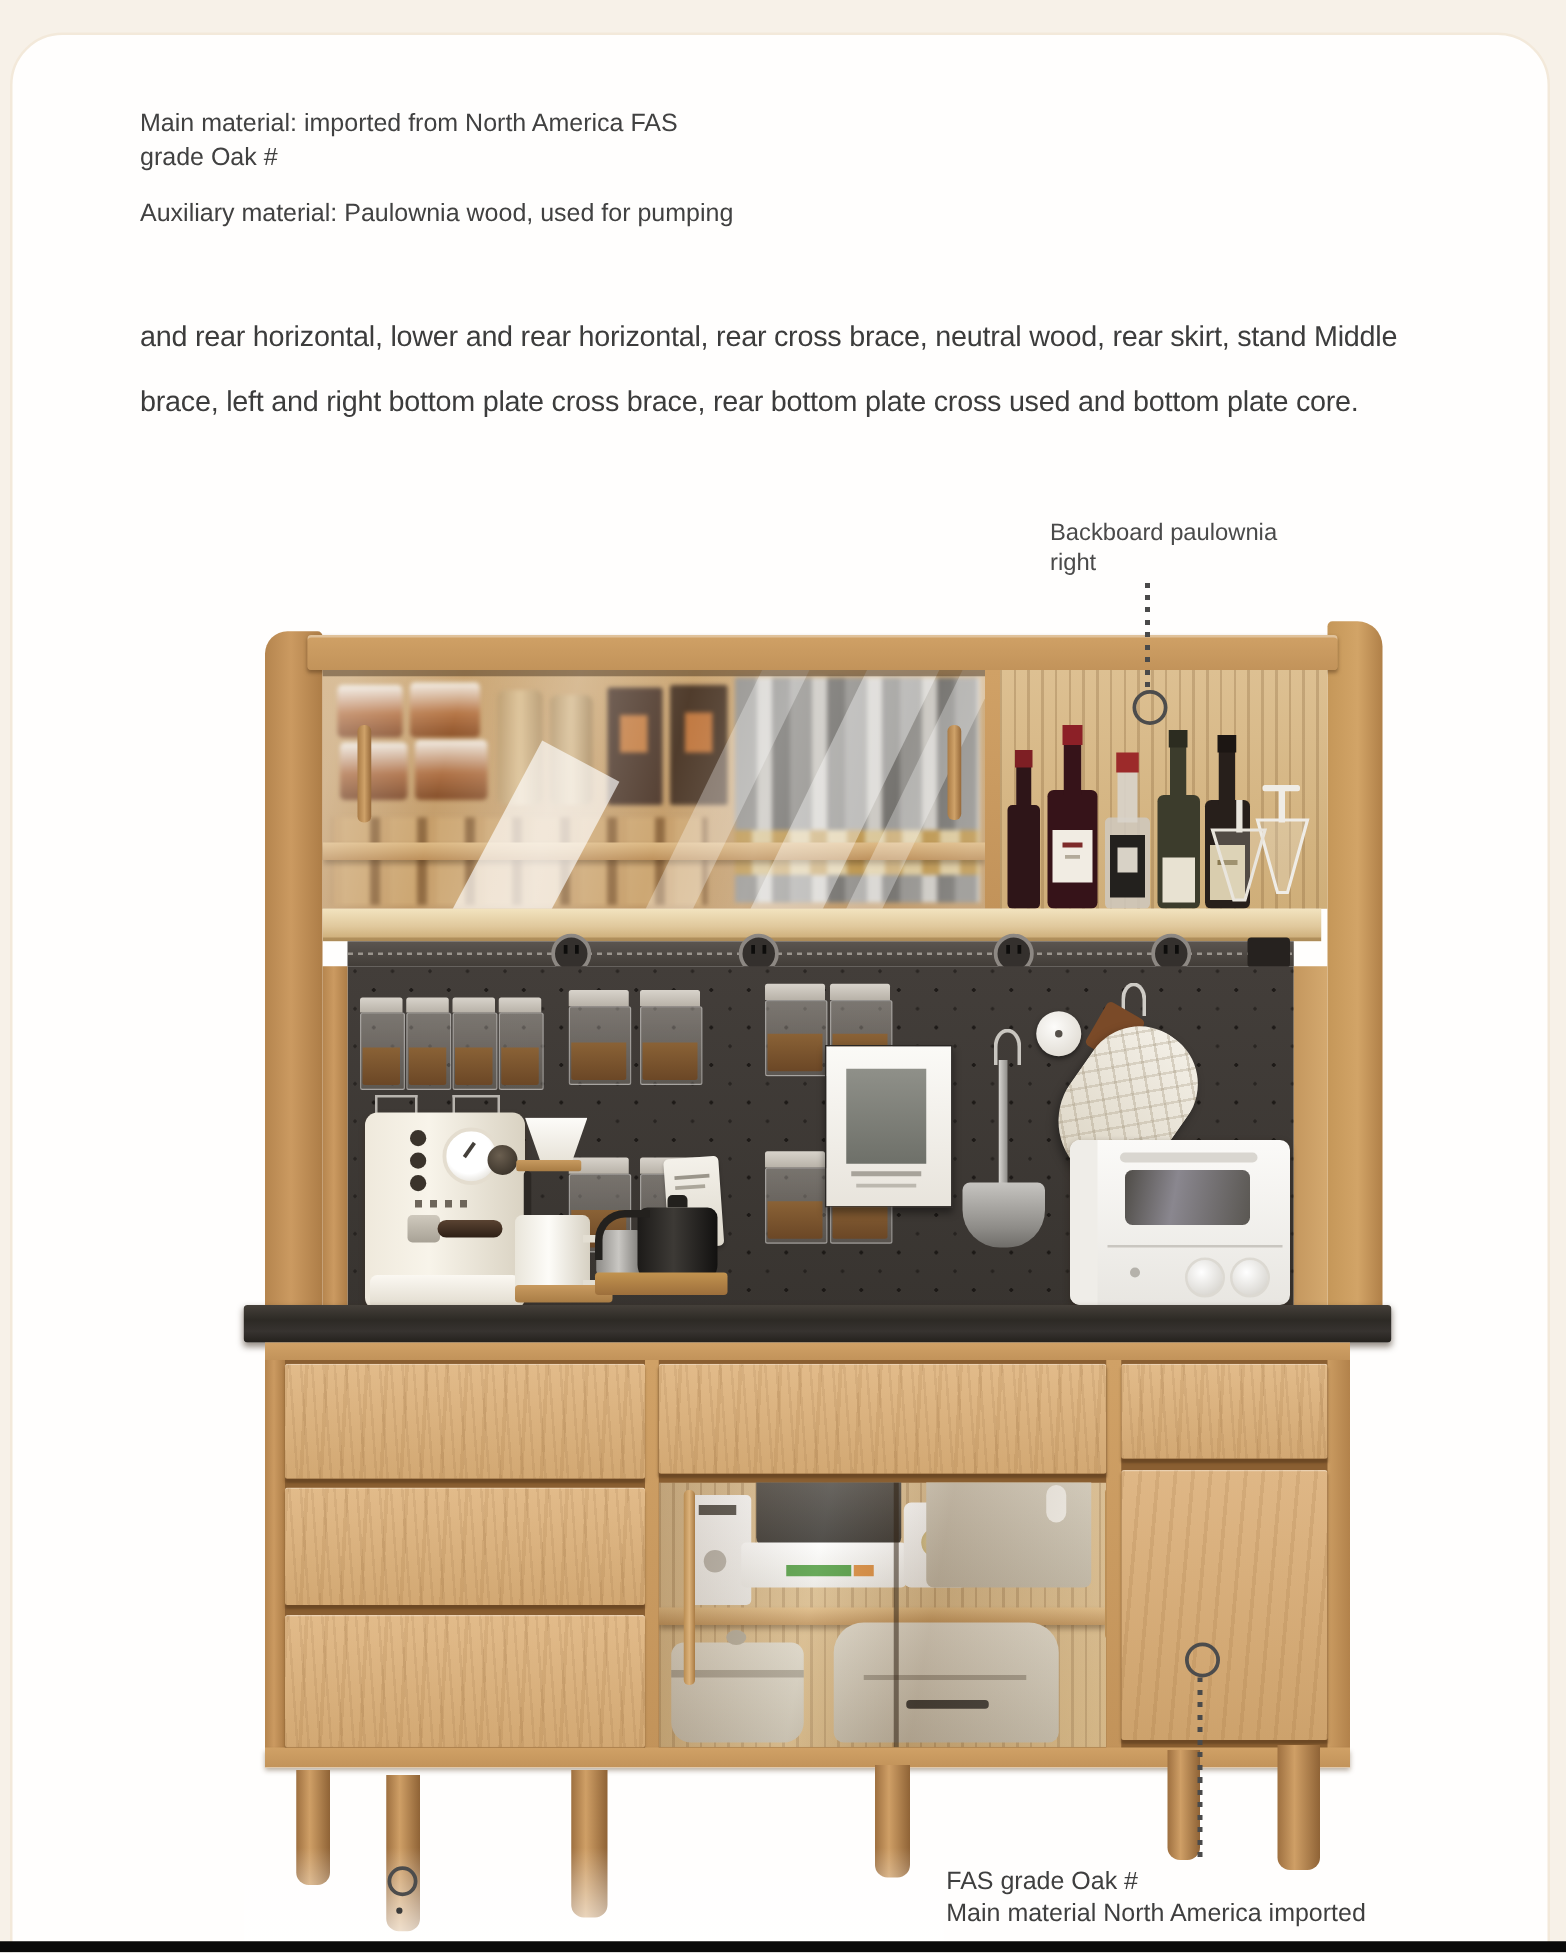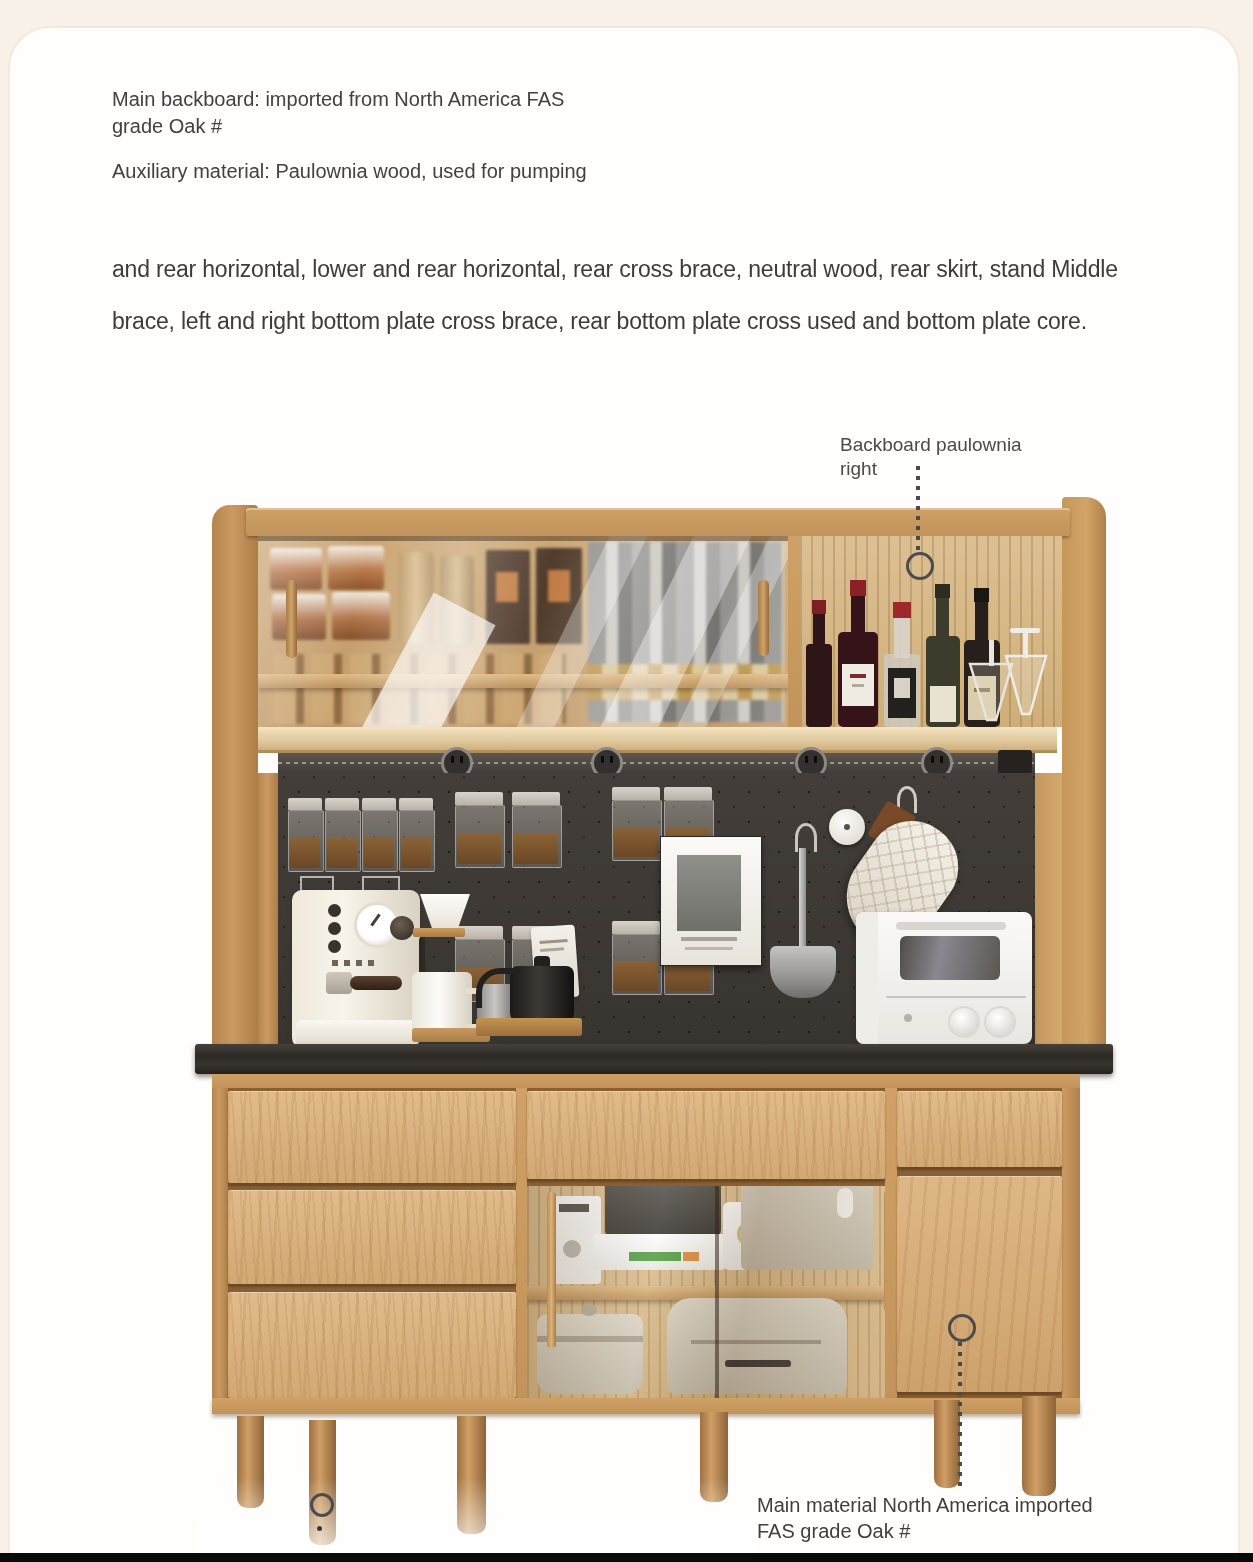"Main backboard: imported from North" div { text: backboard -> material }
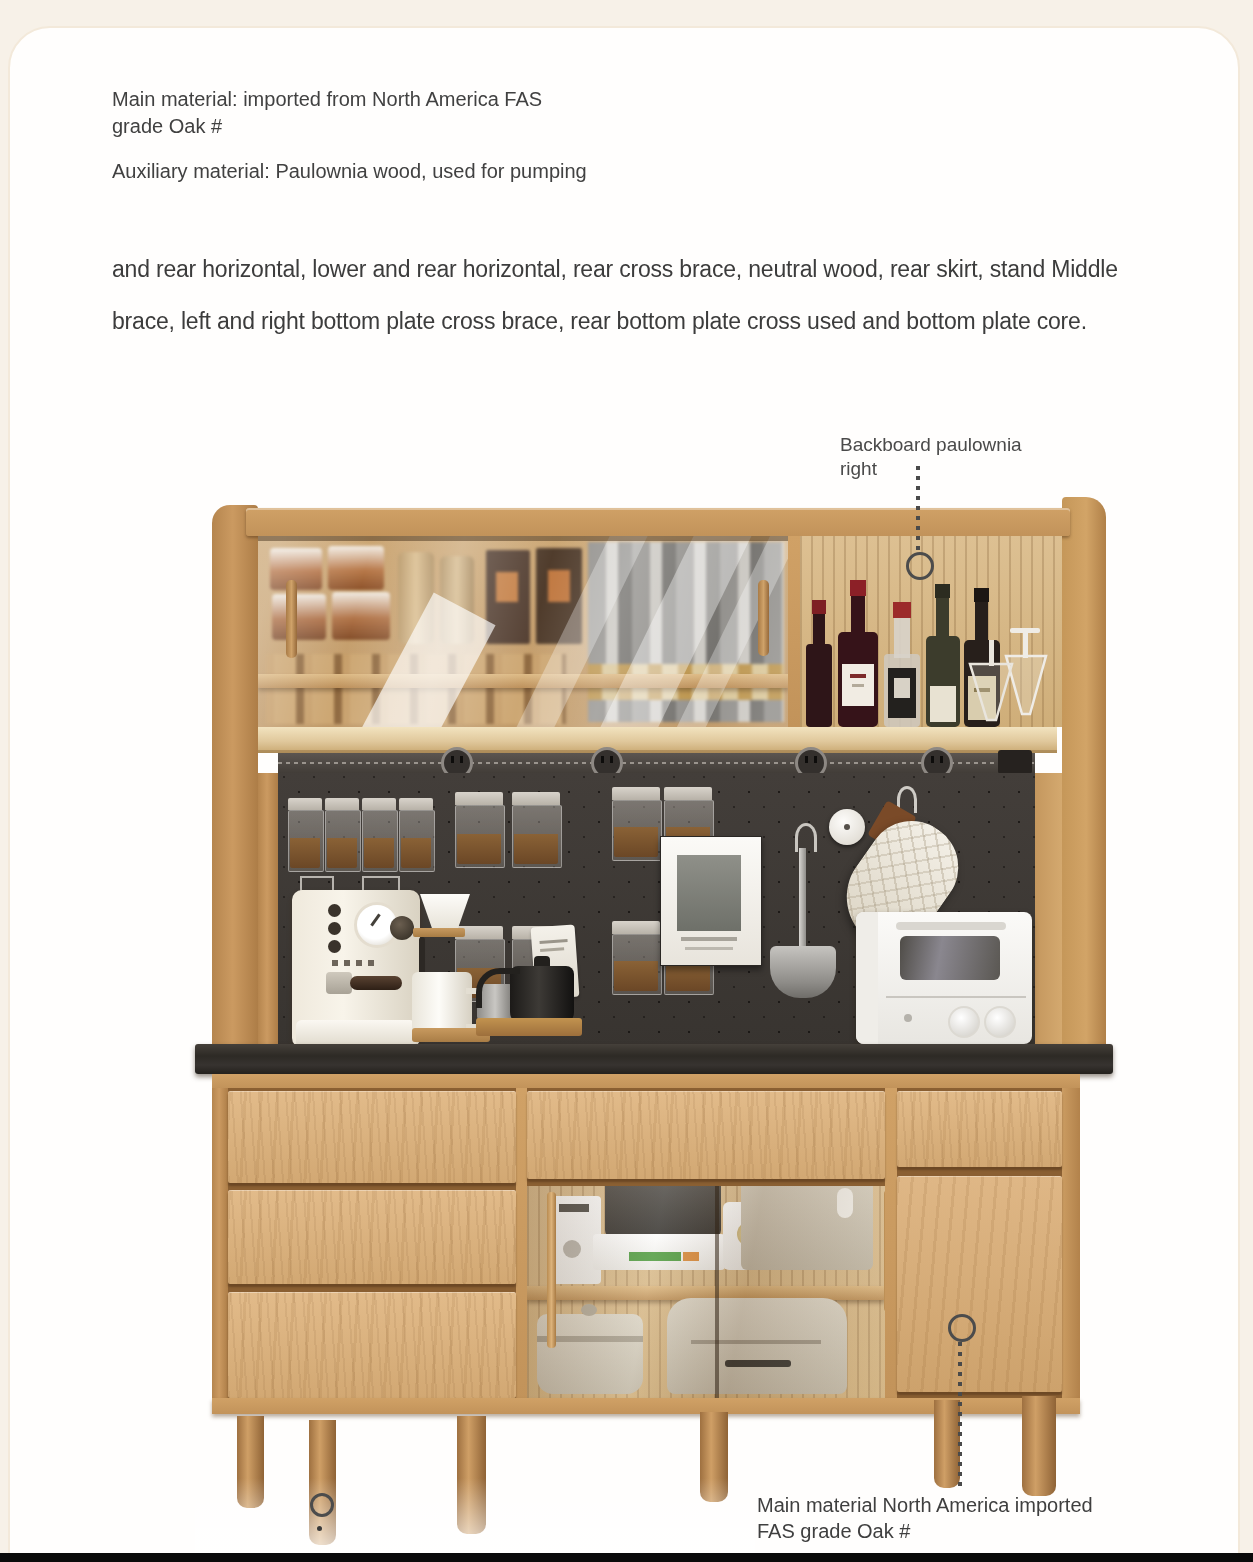"Backboard paulownia" .ann { margin-top: 18px -> none }
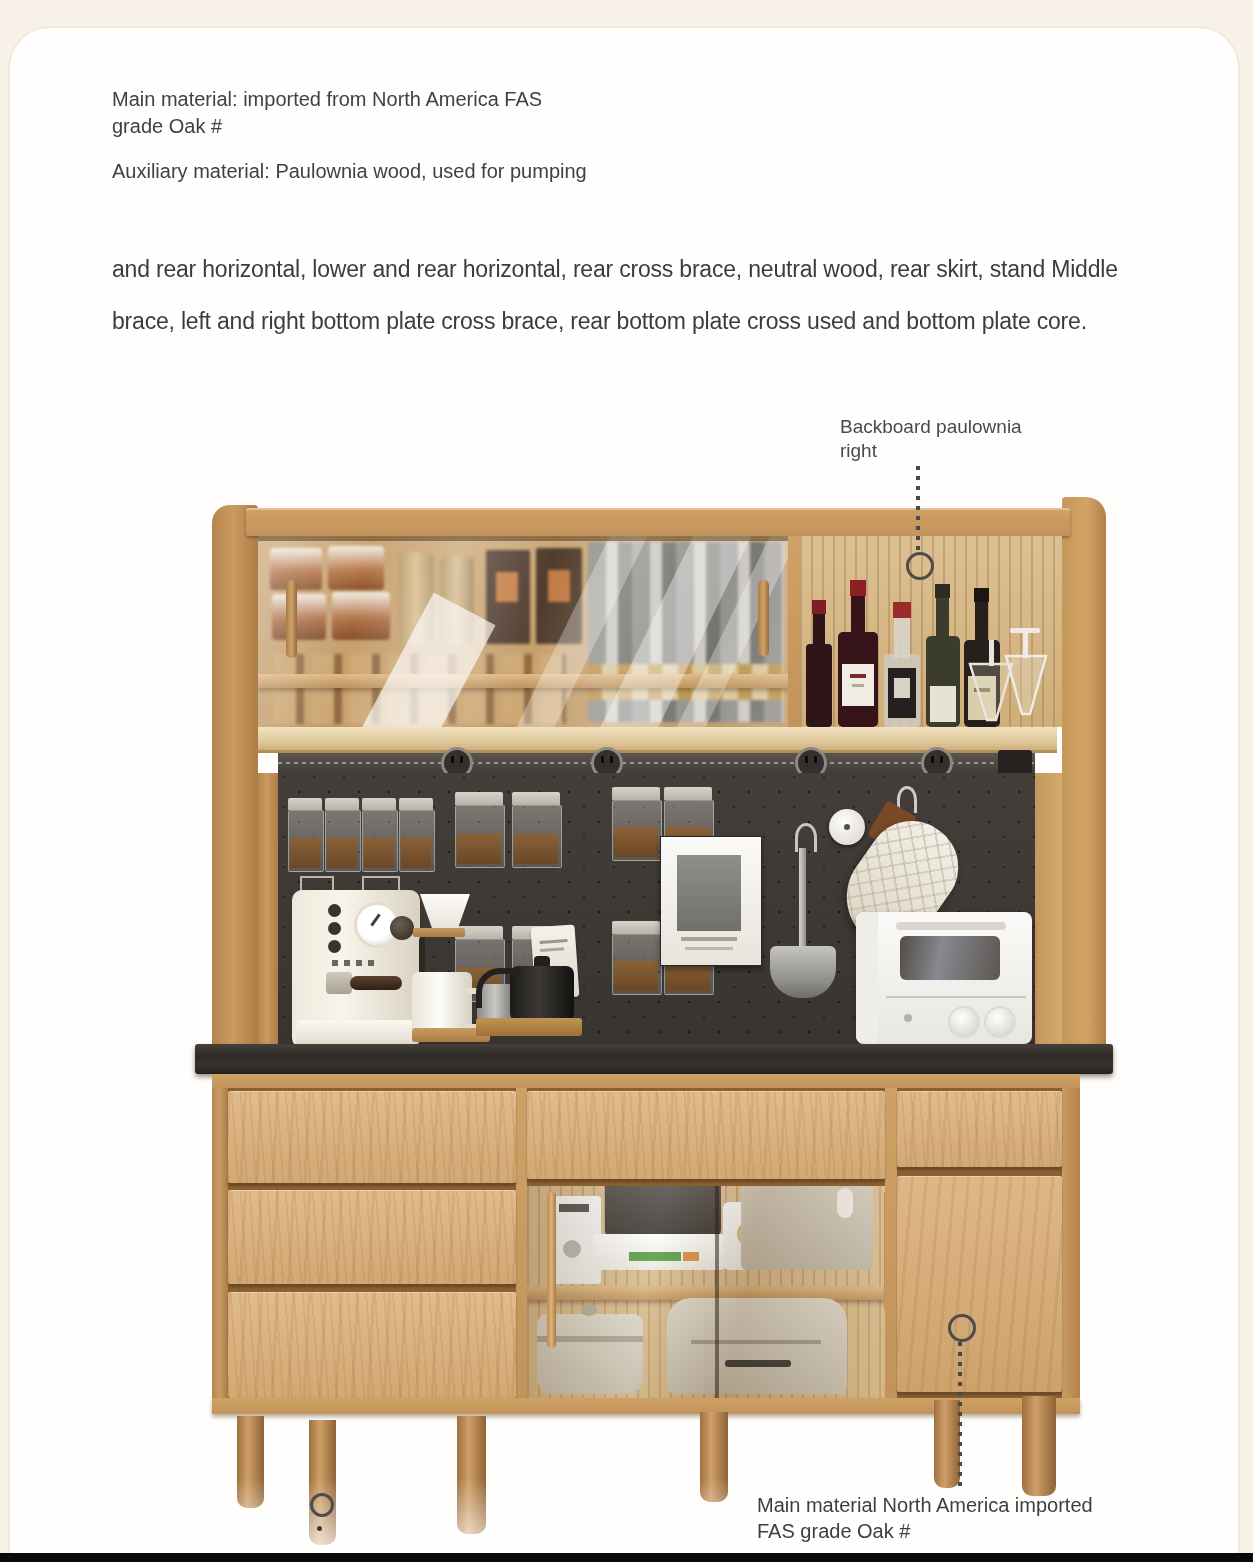"Main material North America imported" div { order: before "FAS grade Oak #" -> after "FAS grade Oak #" }
